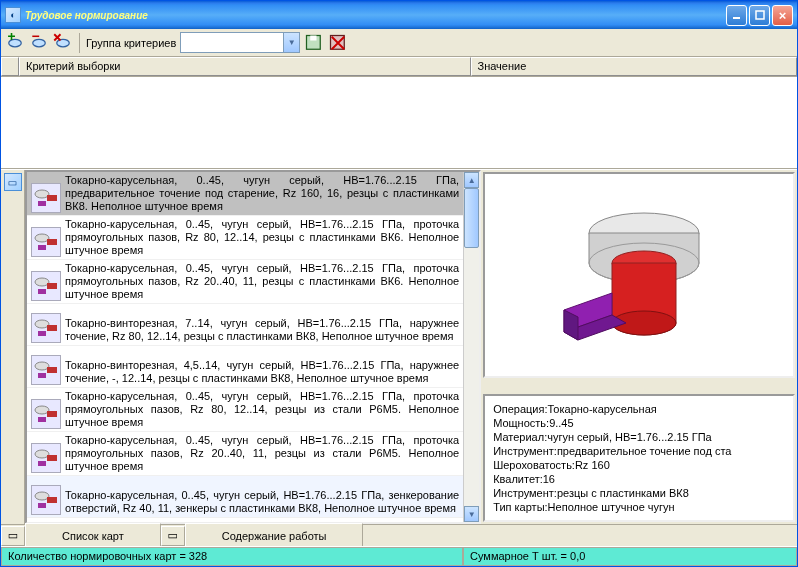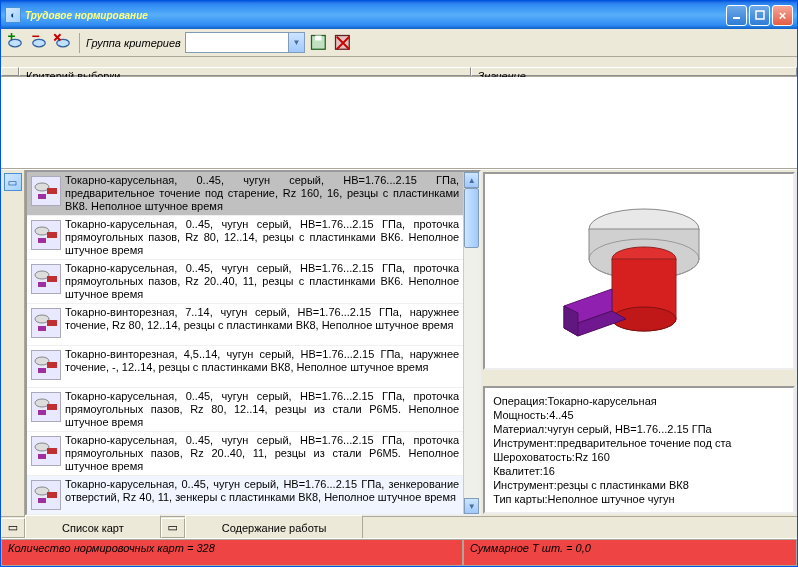"Группа критериев" .toolbar-label { font-style: italic -> none }
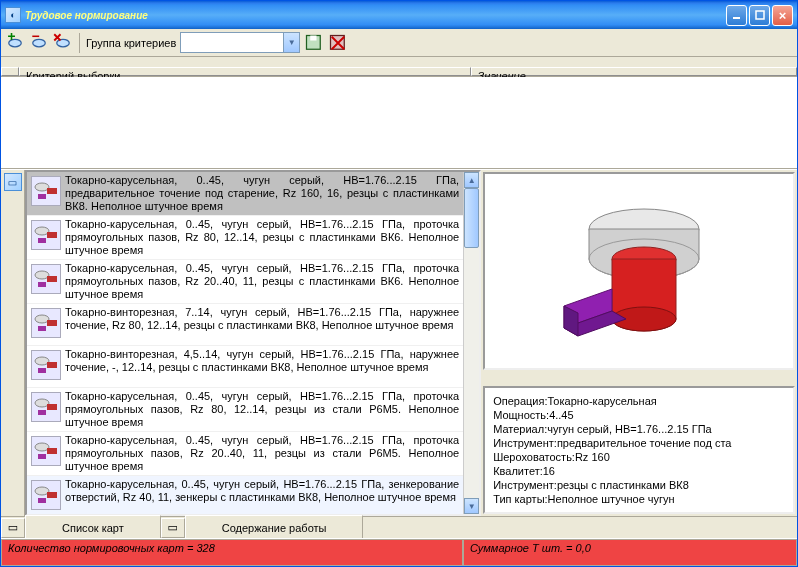"Критерий выборки" .criteria-header > div { margin-top: 10px -> none }
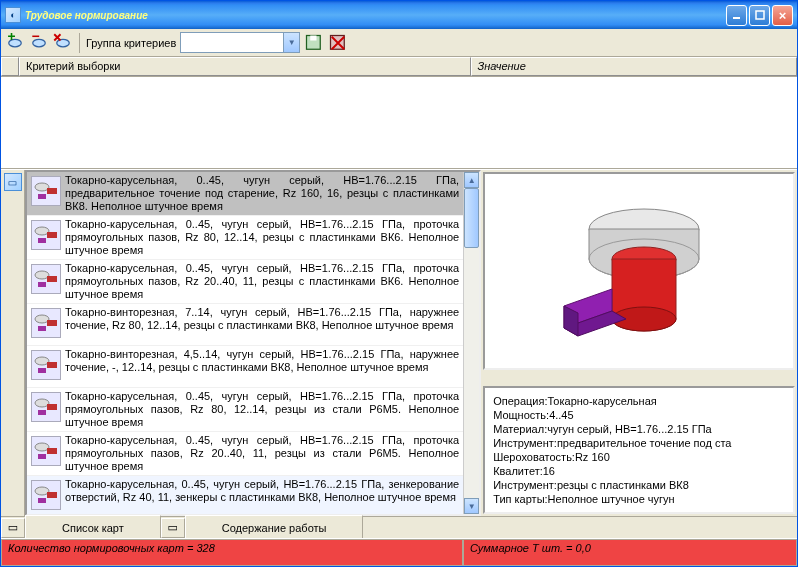"Значение" .ch-right { font-style: italic -> none }
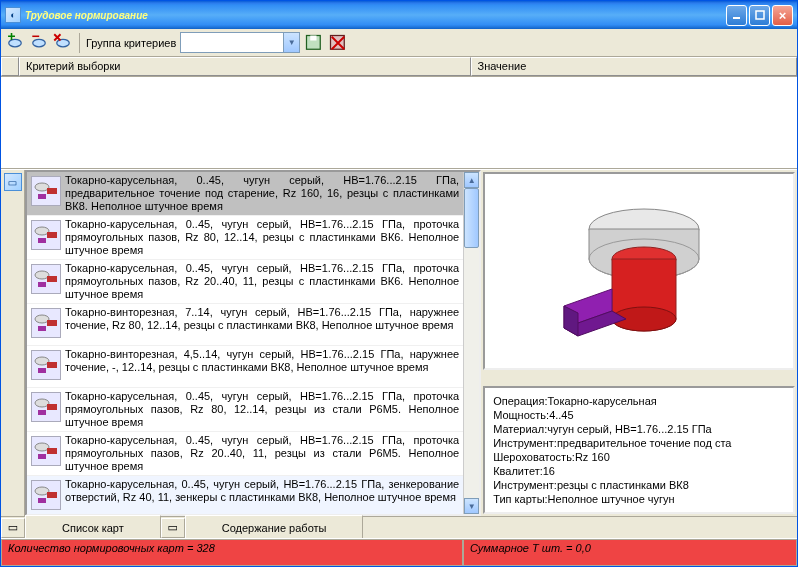"Токарно-карусельная, 0..45, чугун серый," .list-item { align-items: flex-start -> flex-end }
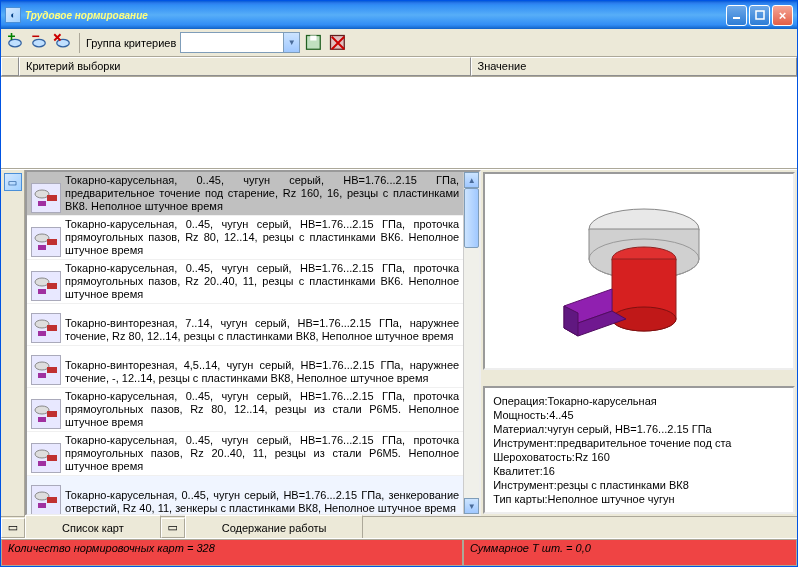"4..45" span { text: 4..45 -> 9..45 }
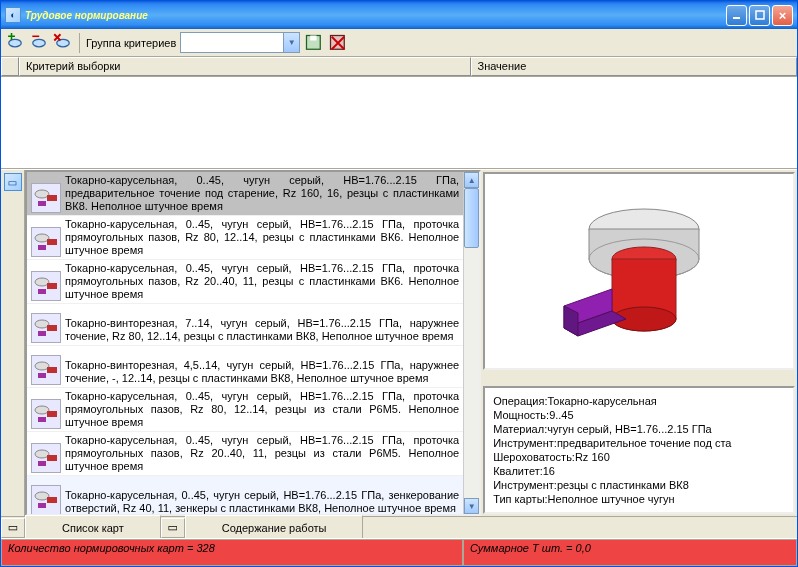"Количество нормировочных карт = 328" .statusbar { background: #ef4444 -> #5eead4; font-style: italic -> none; height: 28px -> 20px }
